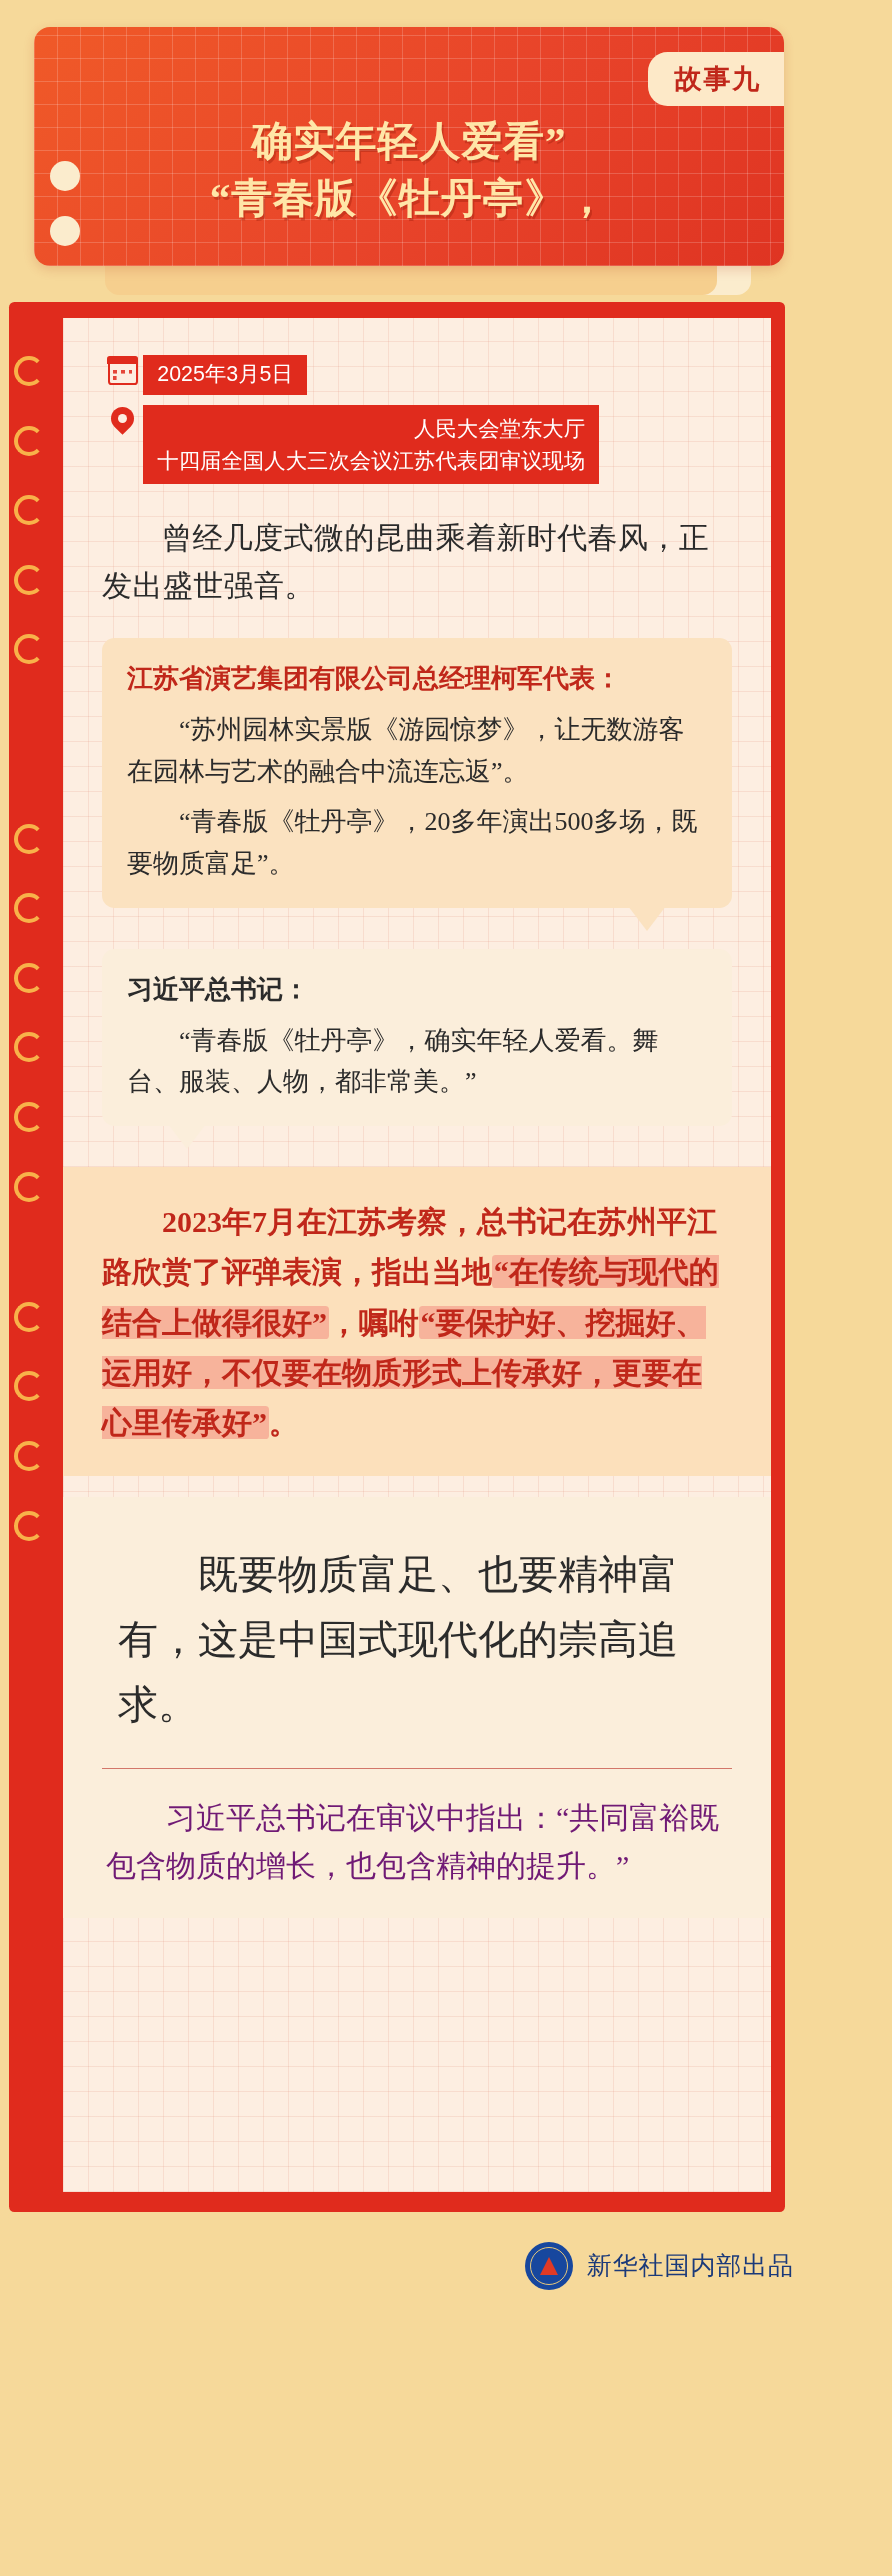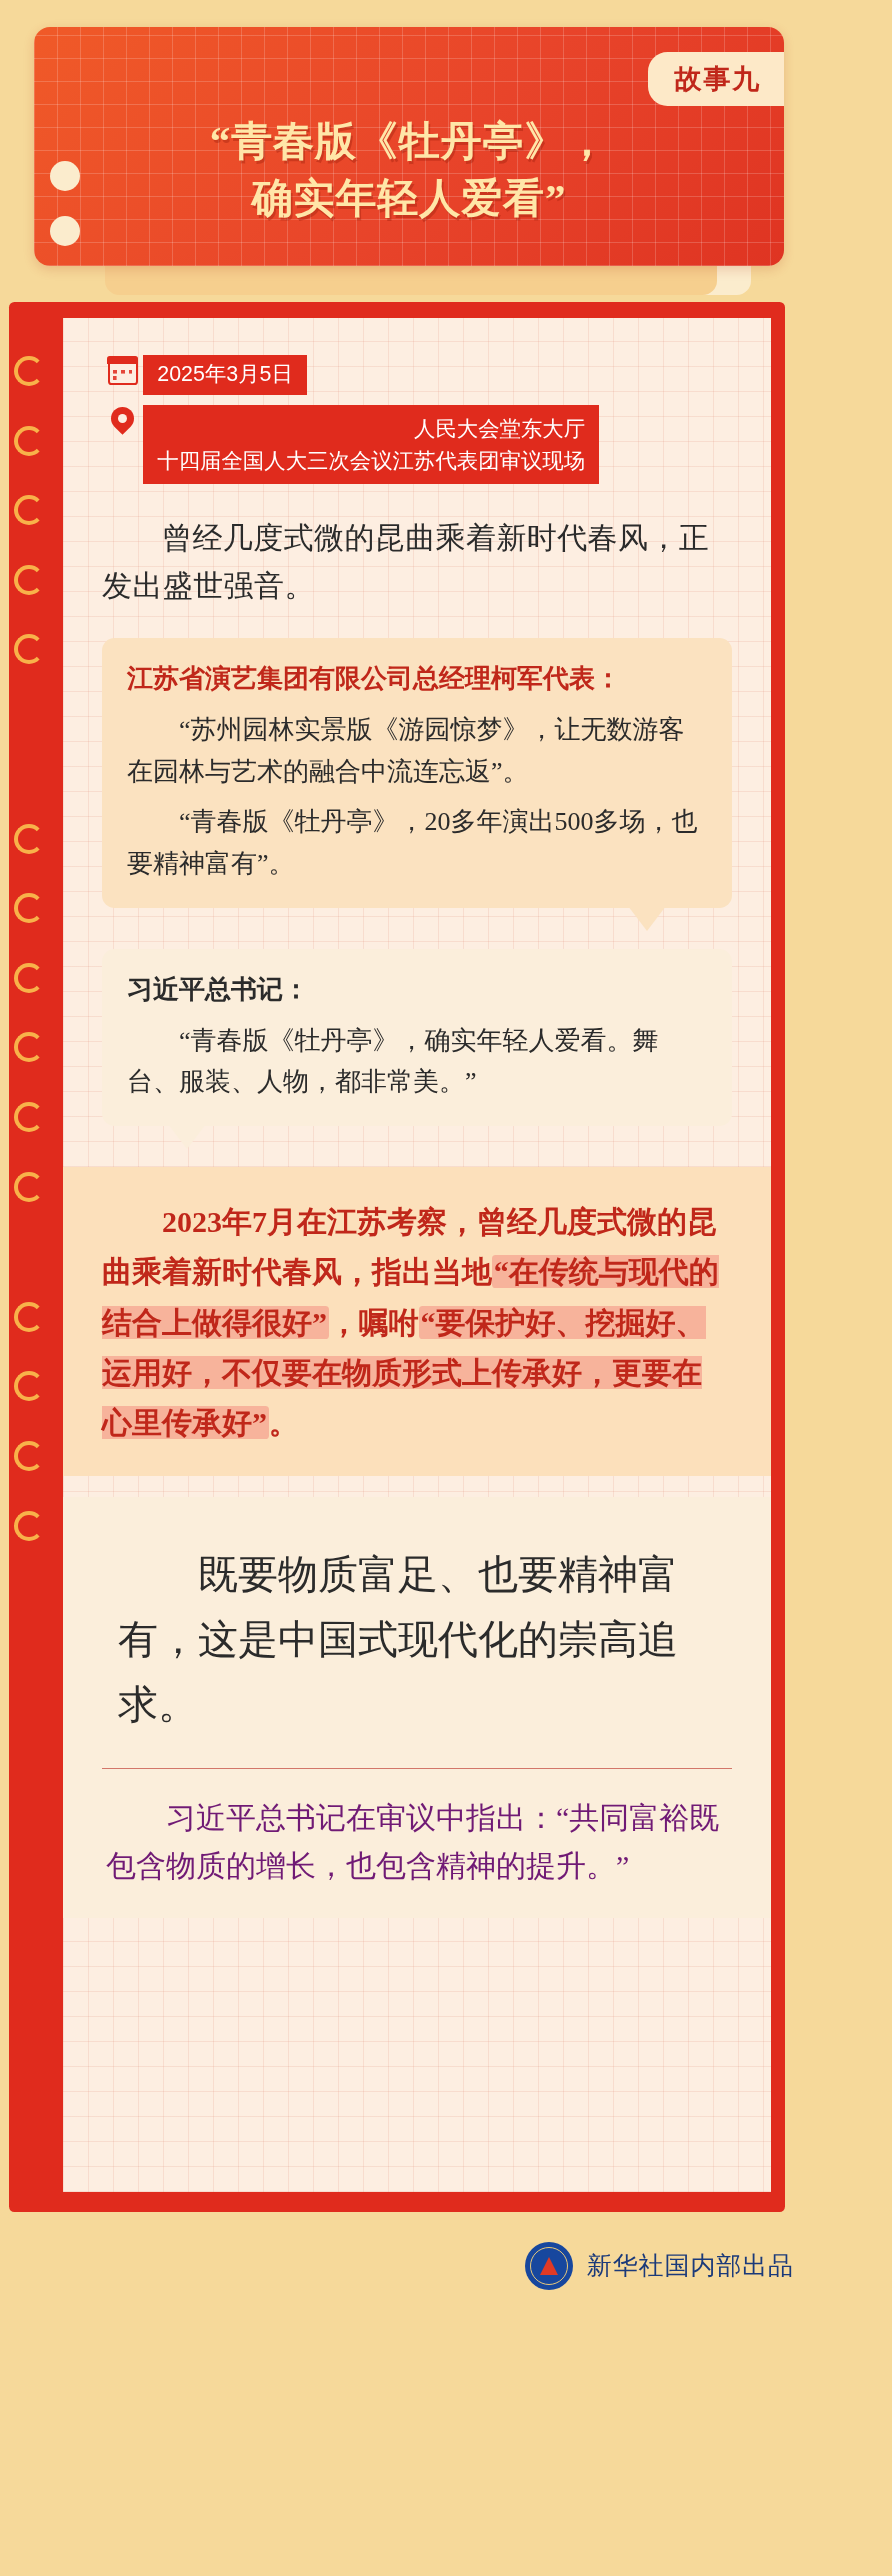"“青春版《牡丹亭》，" span.title-line { order: before "确实年轻人爱看”" -> after "确实年轻人爱看”" }
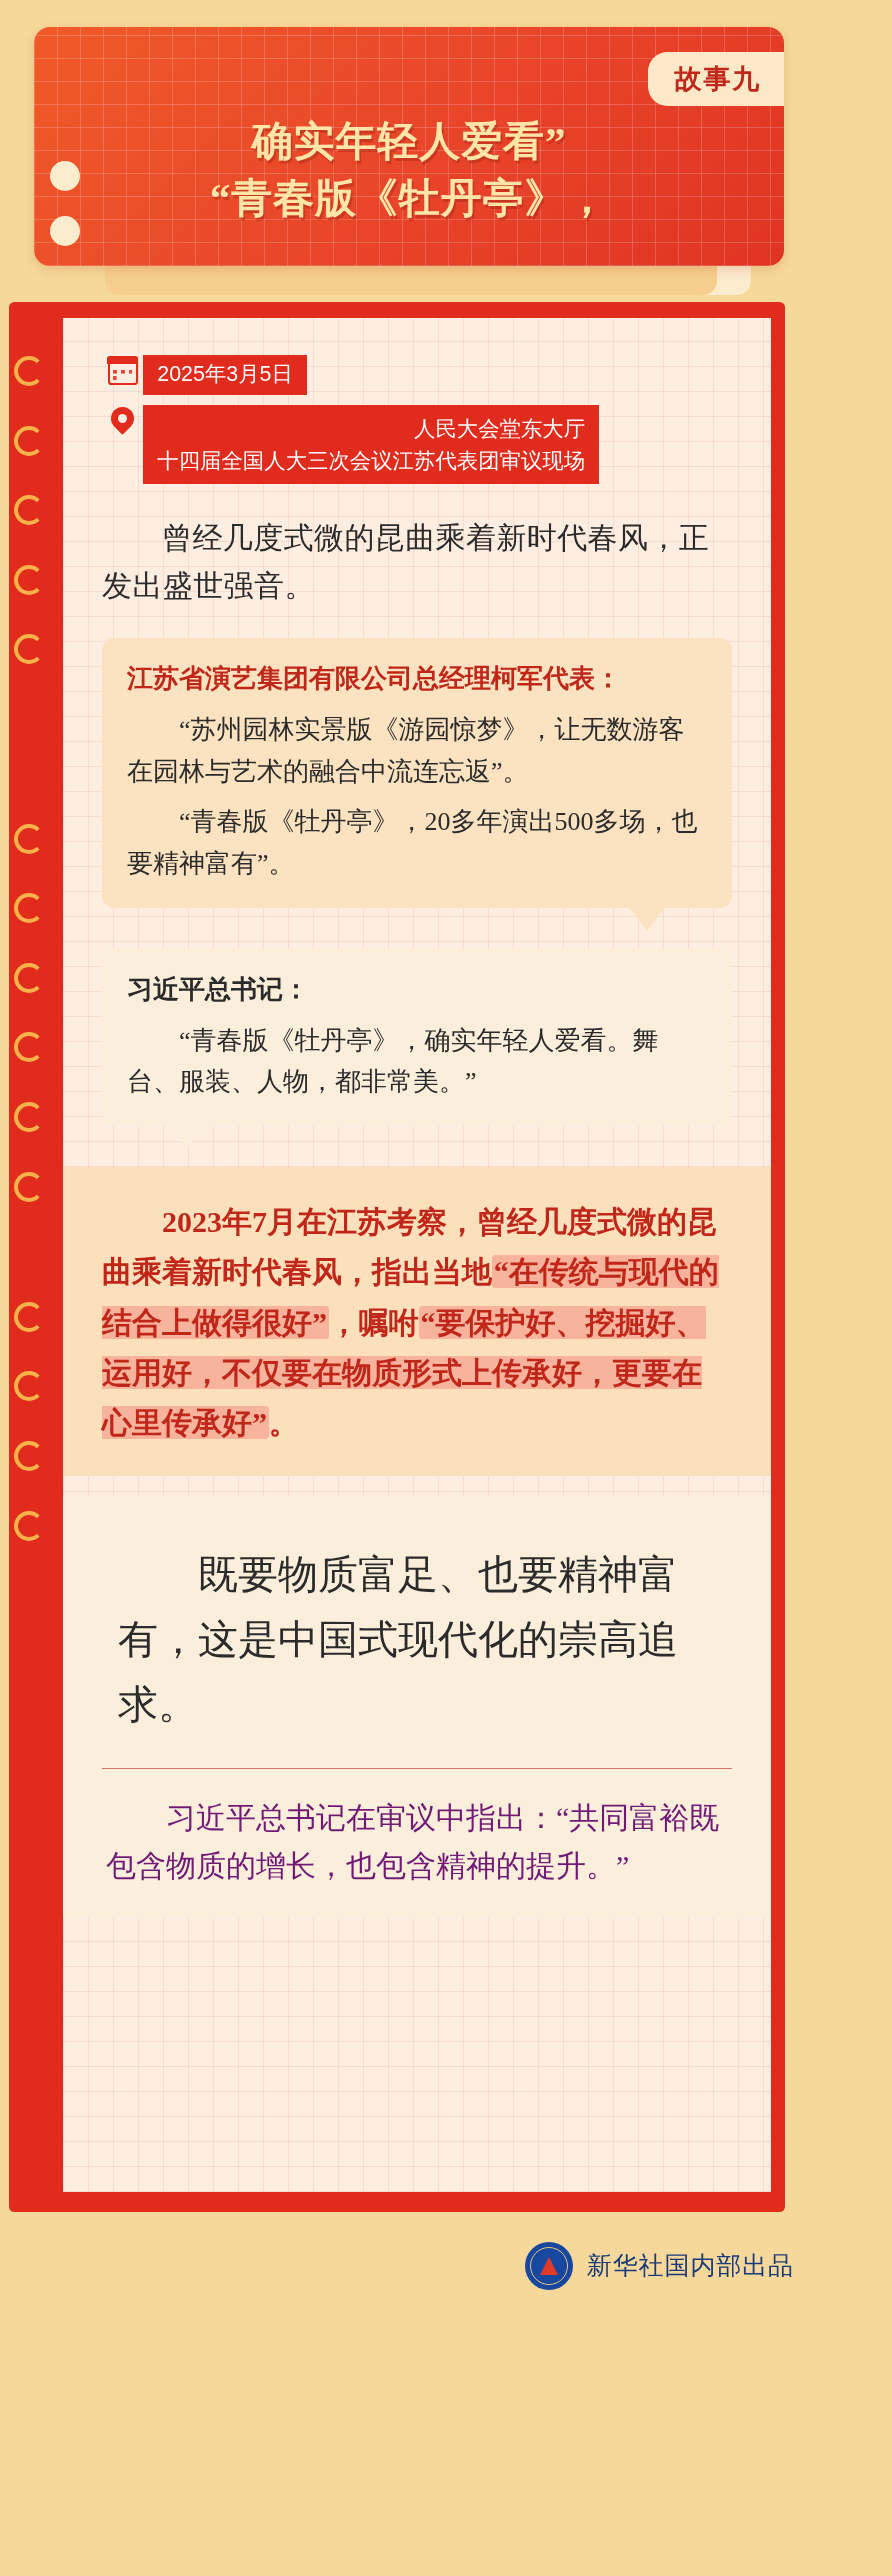"“青春版《牡丹亭》，20多年演出500多场，也要精神富有”。" p.bubble-text { text: 也要精神富有 -> 既要物质富足 }
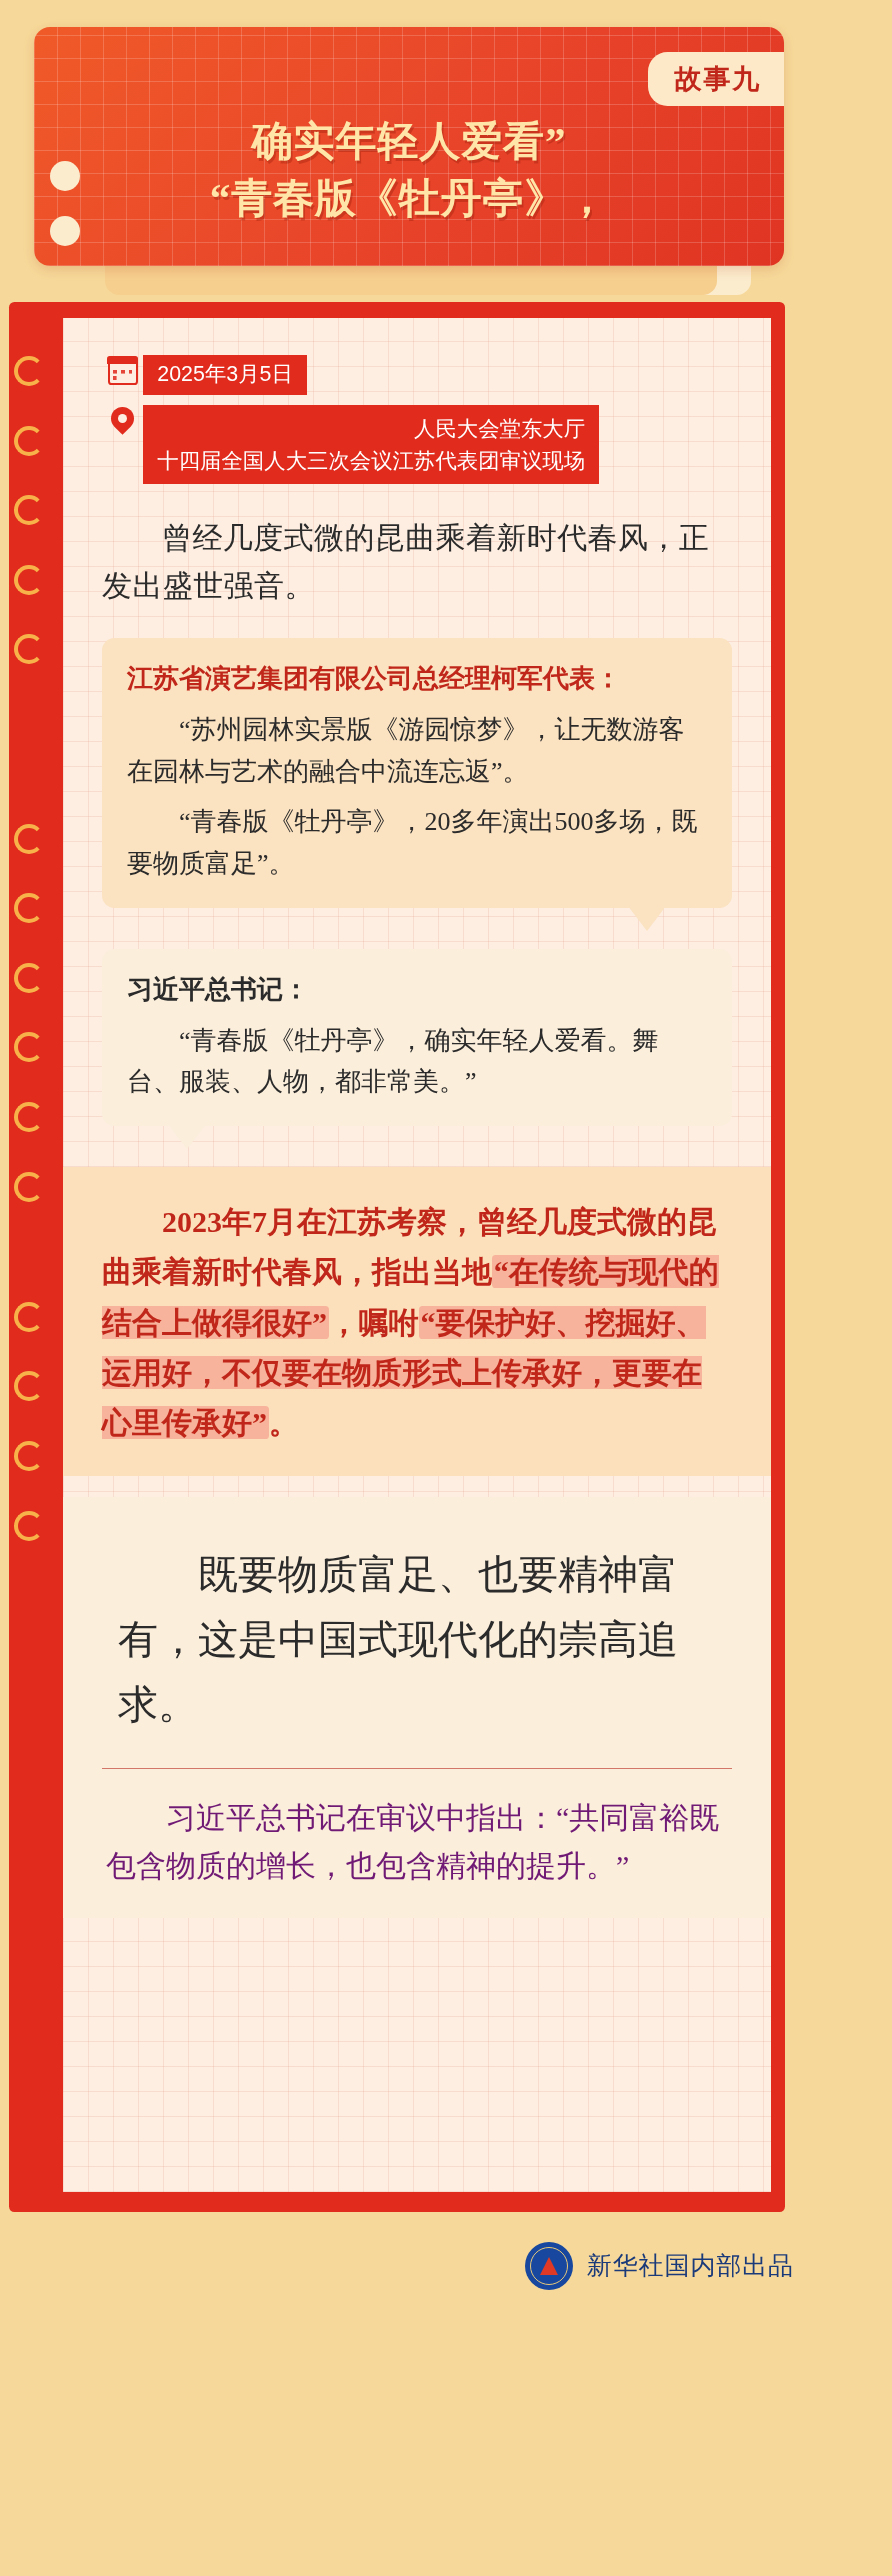"2023年7月在江苏考察，曾经几度式微的昆曲乘着新时代春风，指出当地" span { text: 曾经几度式微的昆曲乘着新时代春风 -> 总书记在苏州平江路欣赏了评弹表演 }
